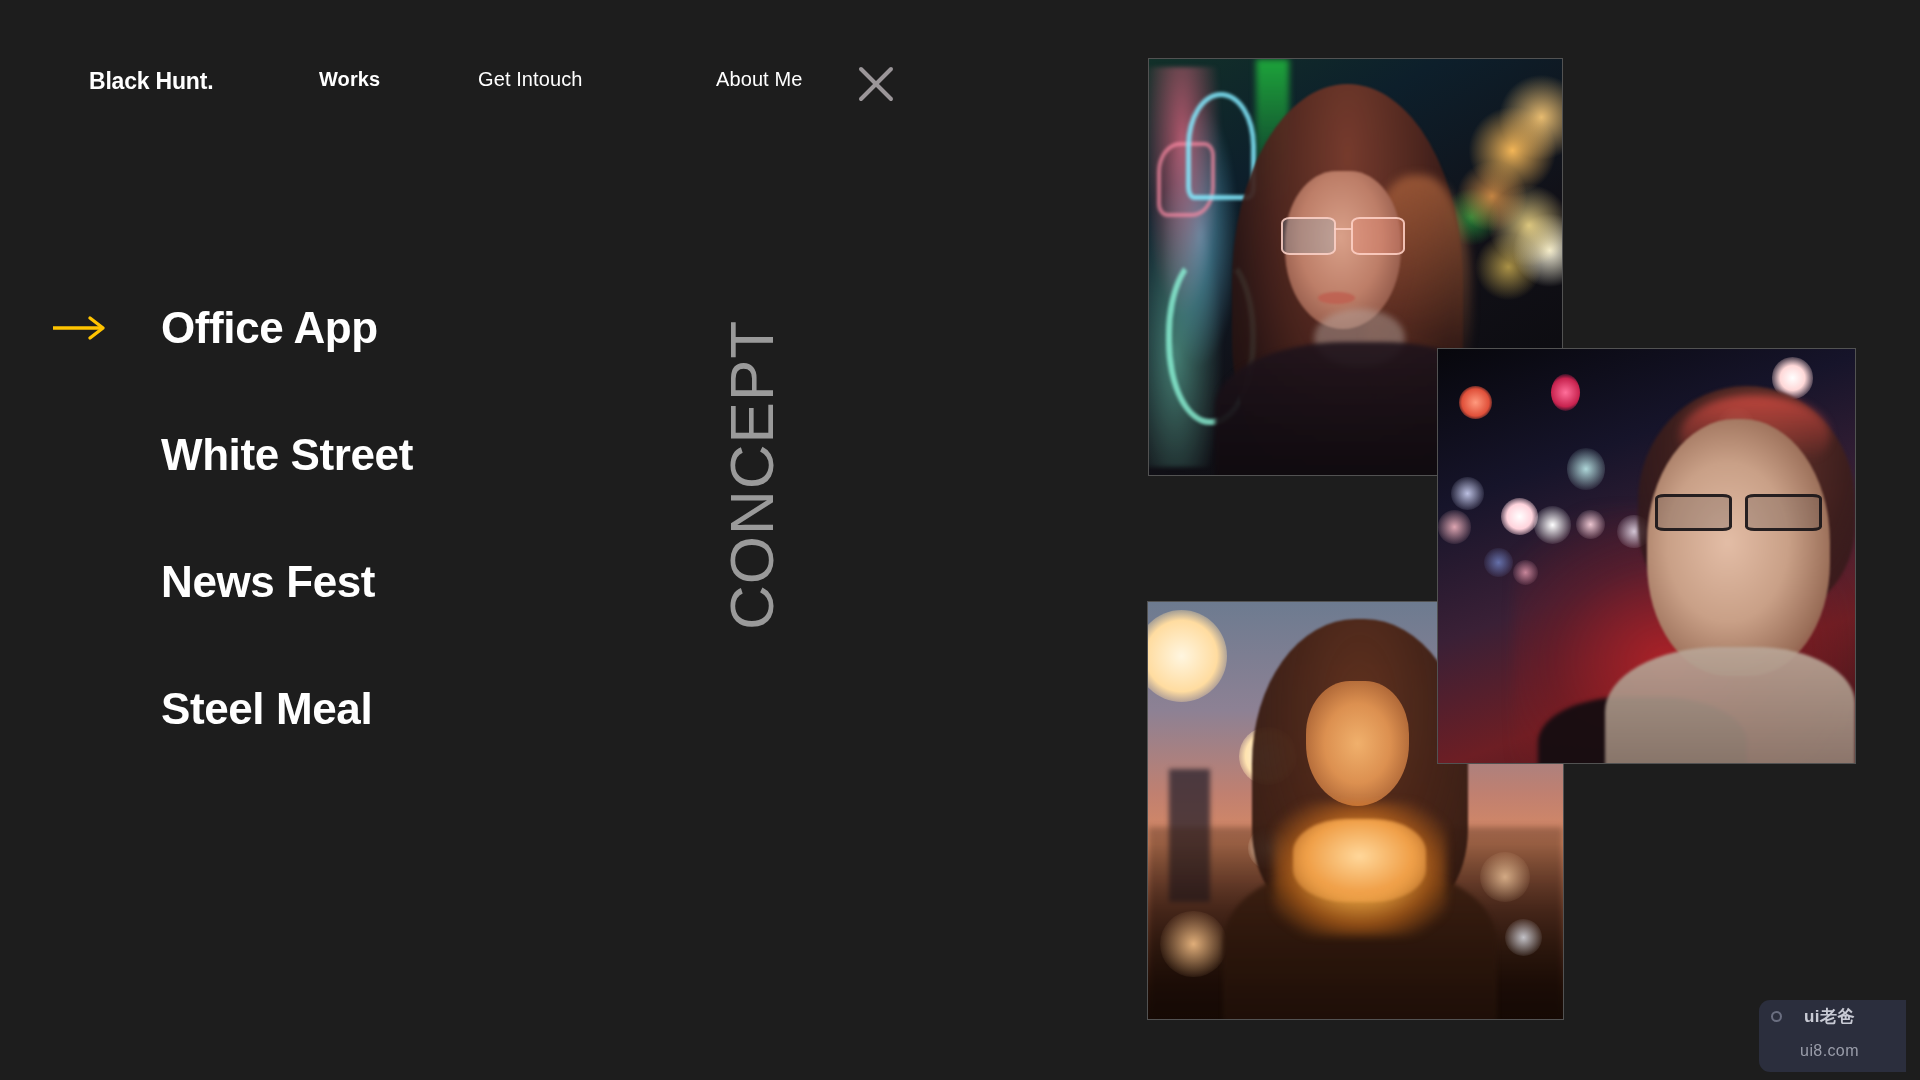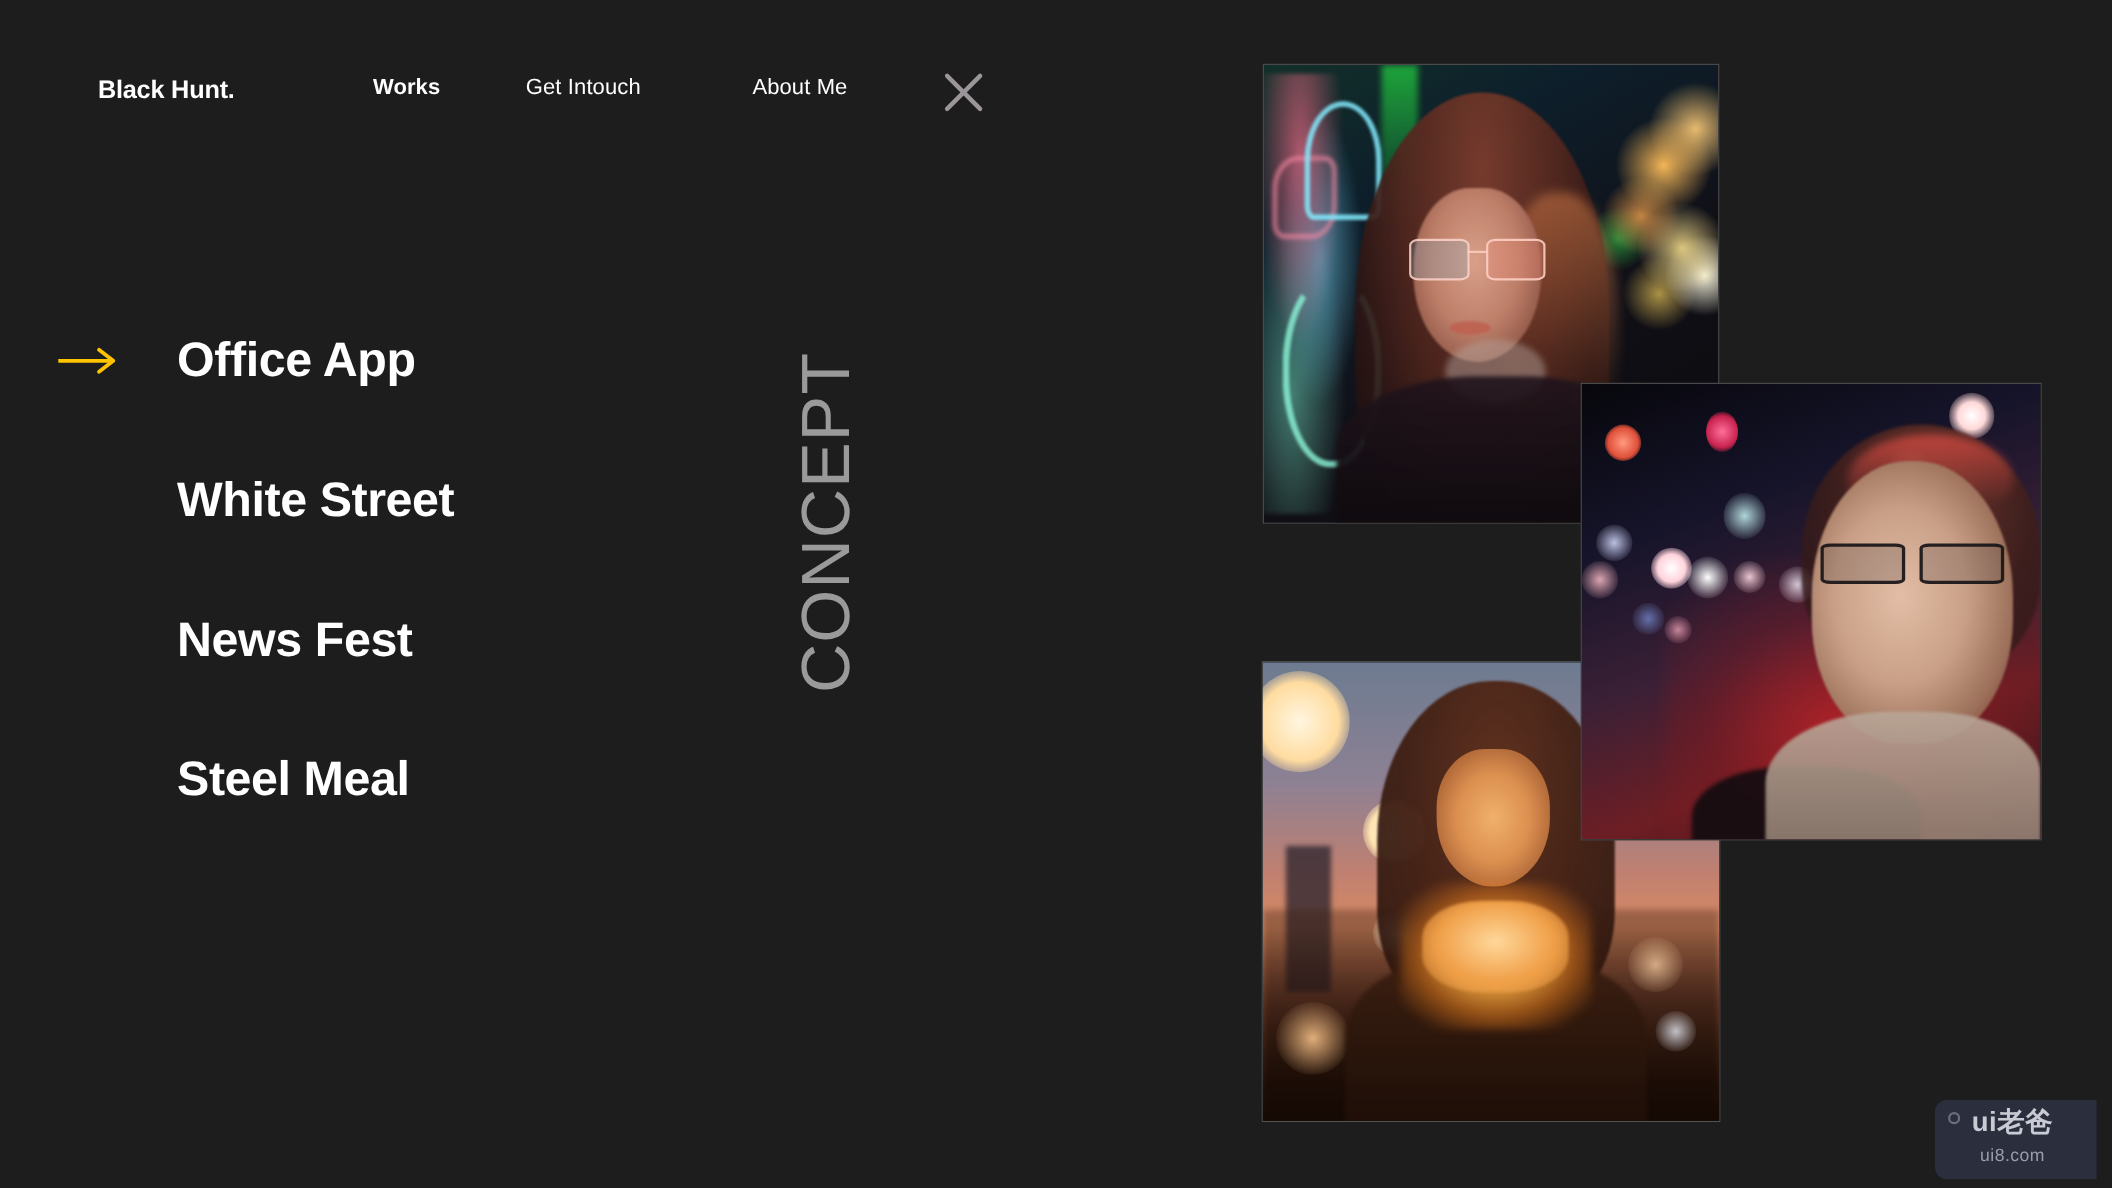"Works" #nav0 { margin-left: 20px -> none }
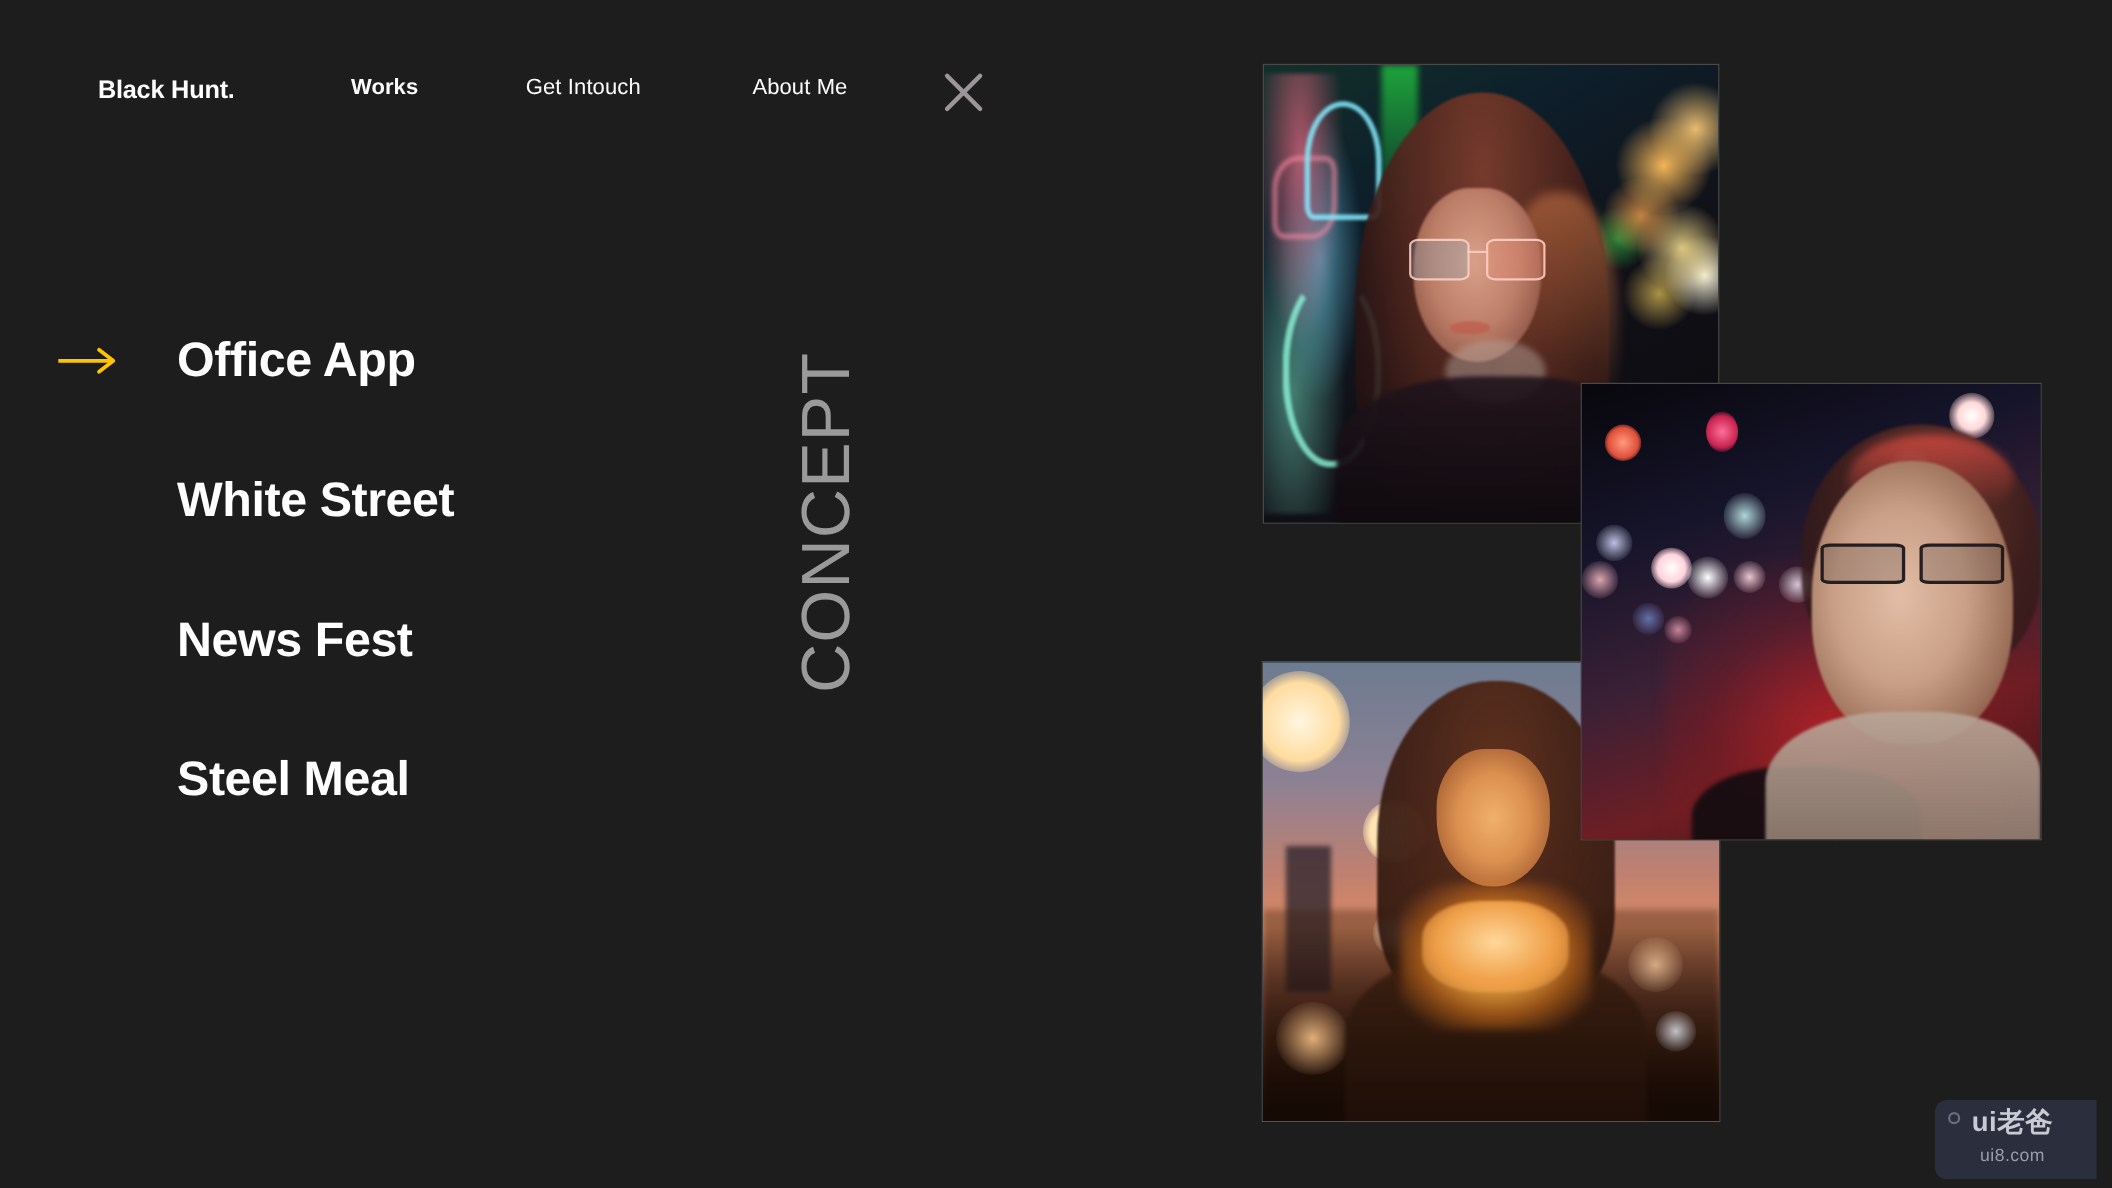"About Me" #nav2 { left: 684px -> 716px }
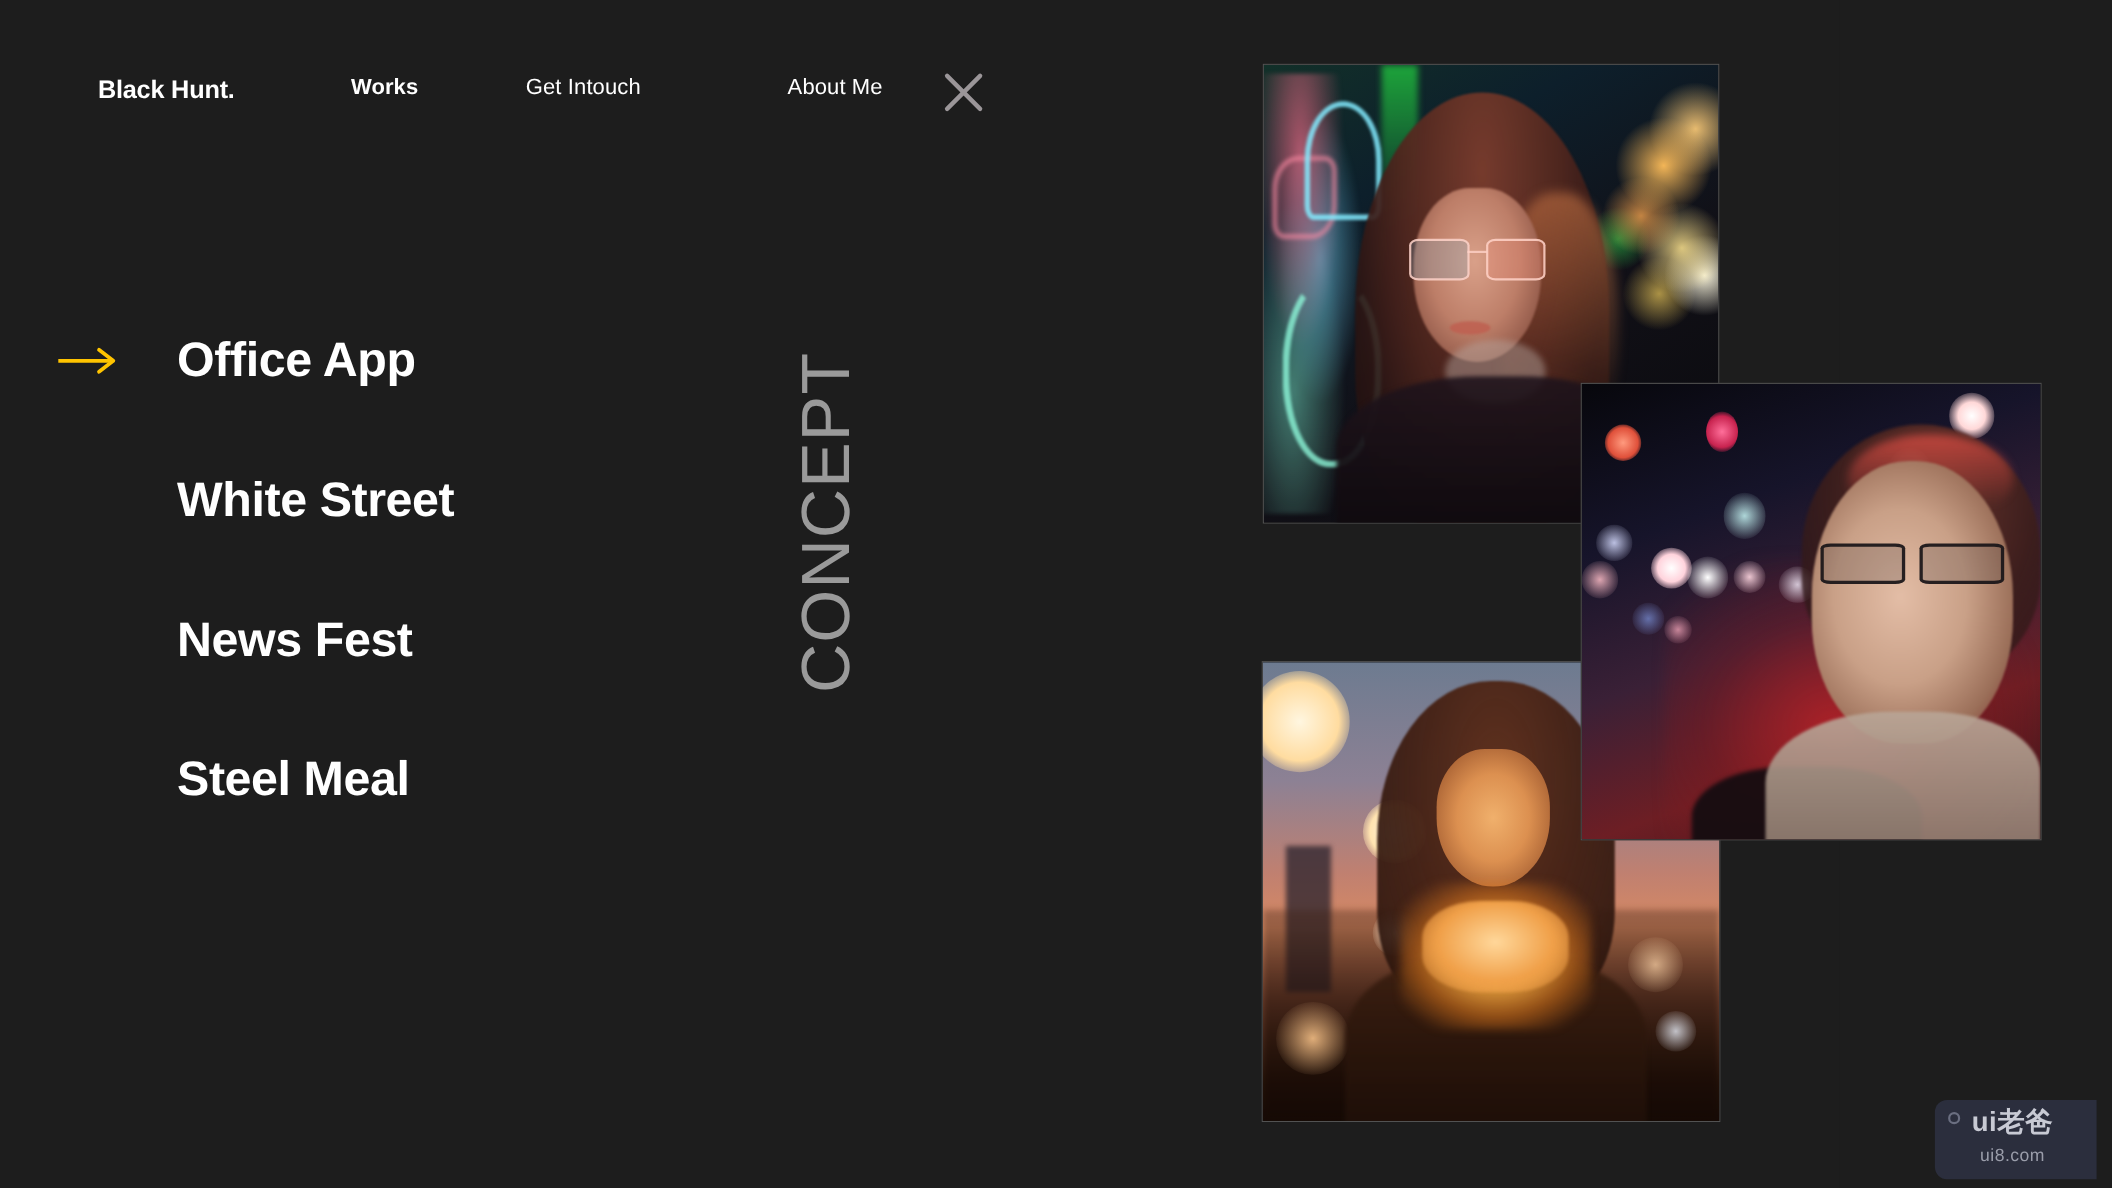"ui老爸" .wm-main { font-size: 25px -> 17px }
